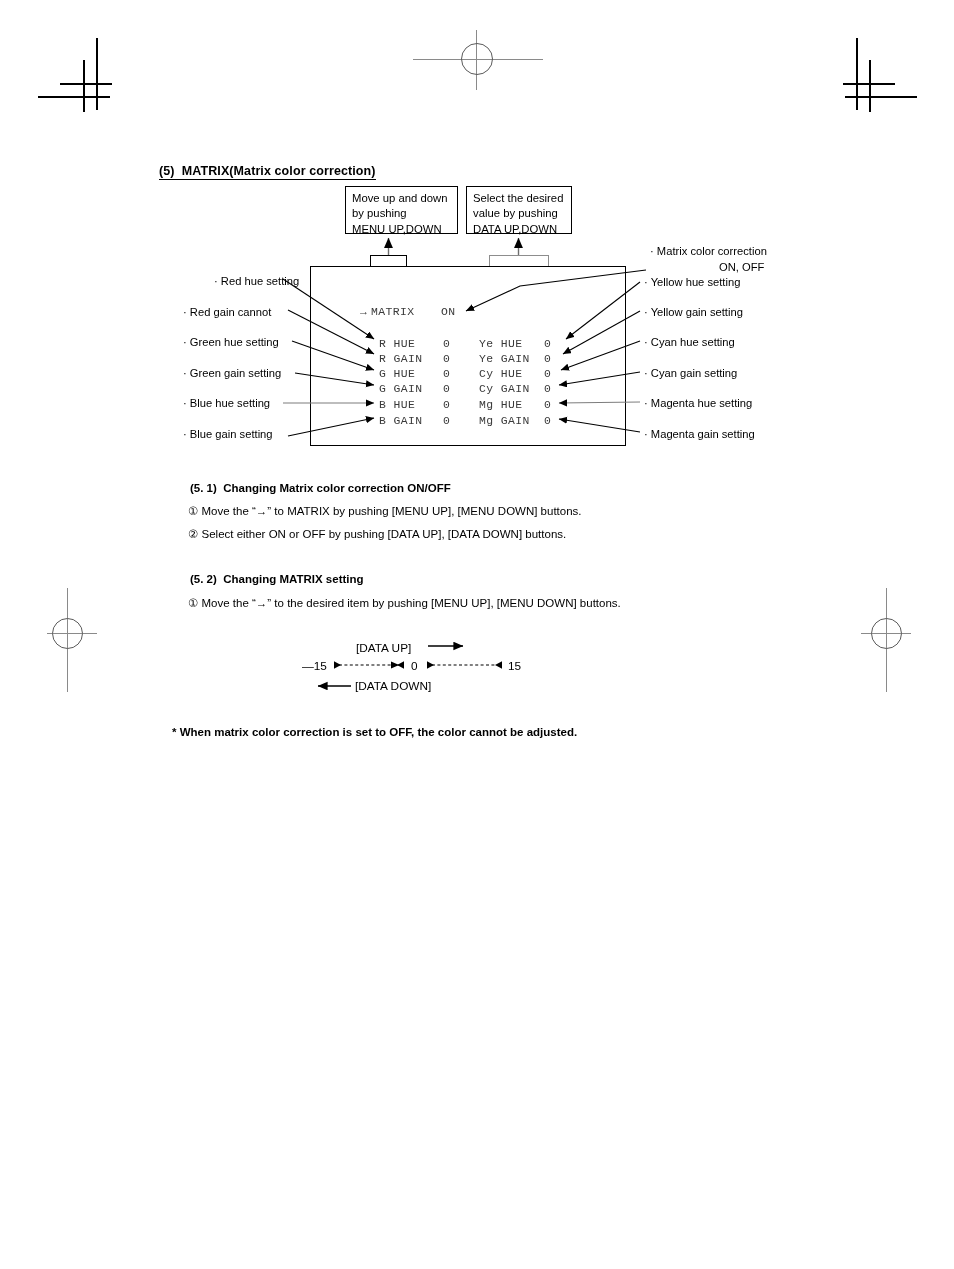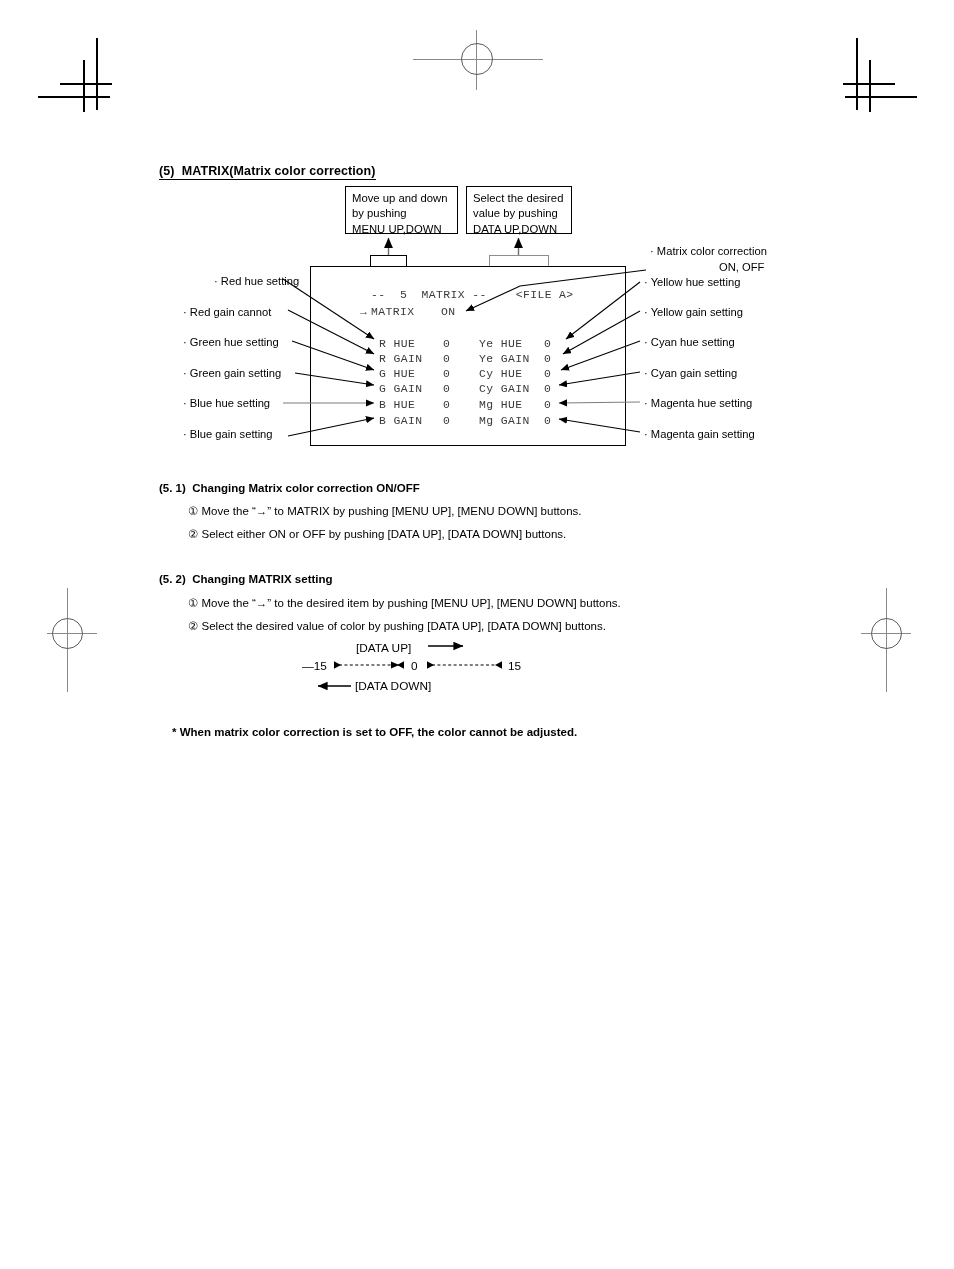"-- 5 MATRIX -- <FILE" div.osd-txt { html: <div> <span>-- 5 MATRIX --</span><span>&nbsp;&nbsp;&nbsp;&nbsp;</span><span>&lt;FILE A&gt;</span> </div> -> none }
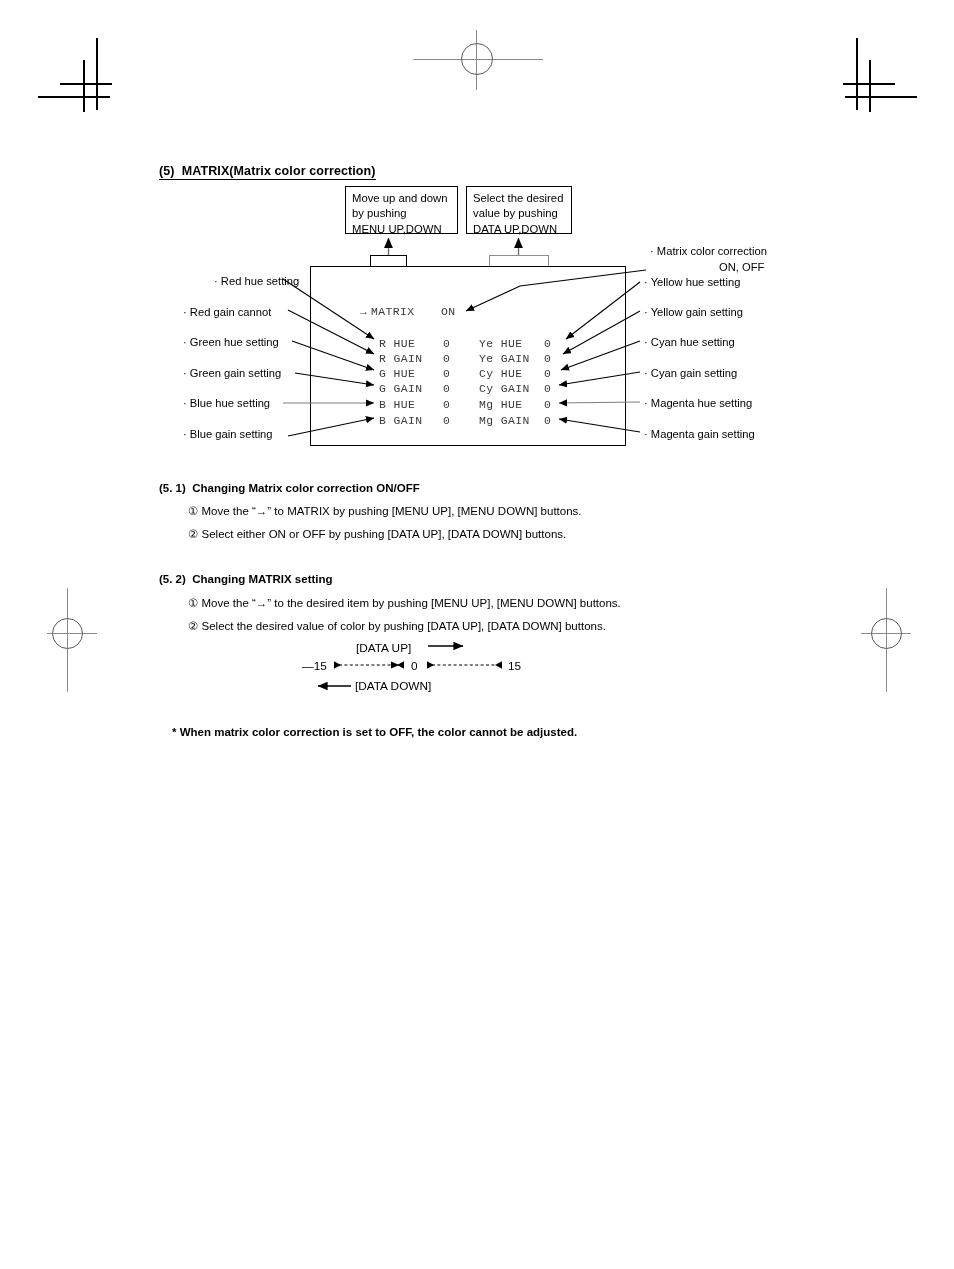"(5. 1) Changing Matrix color" .sub-title { margin-left: none -> 31px }
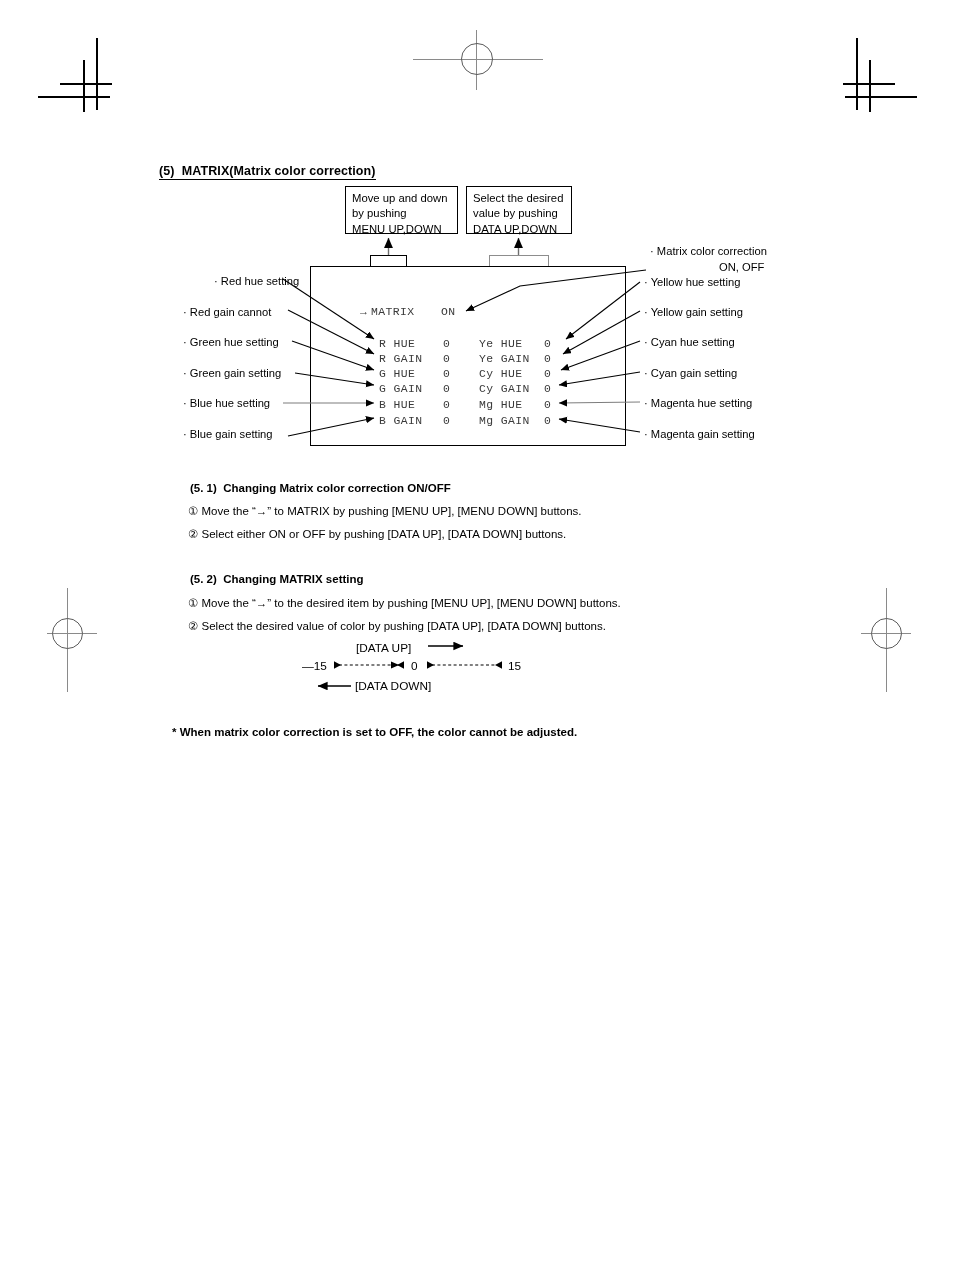"② Select the desired value" div.body-line { html: <div> <span>②</span>&nbsp;<span>Select the desired value of color by pushing [DATA UP], [DATA DOWN] buttons.</span> </div> -> none }
